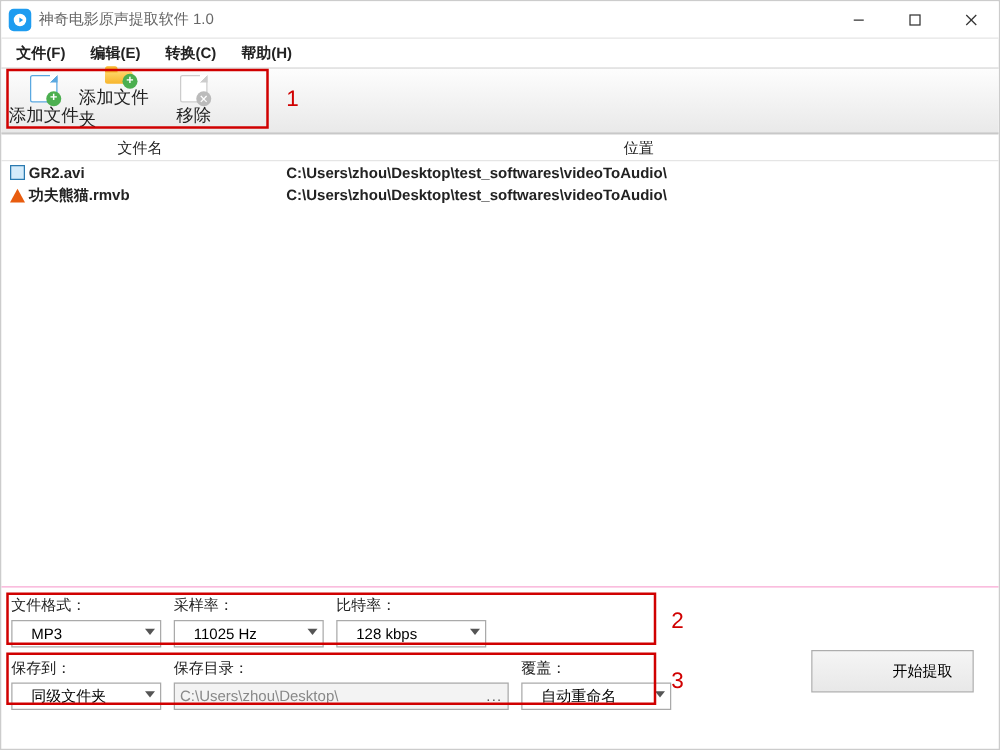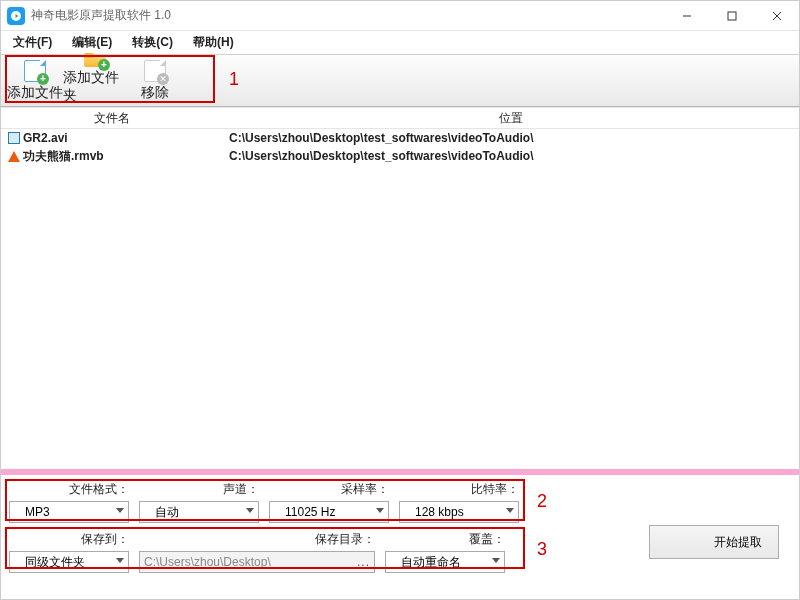"文件格式：" .settings { border-top: 6px solid #f9a8d4 -> 1px solid #f9a8d4; text-align: right -> none }
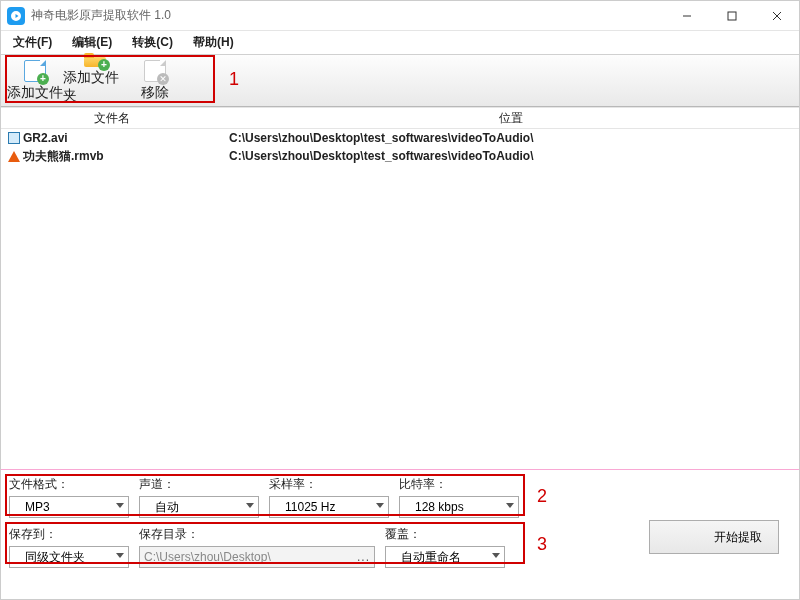"声道：" div.field { html: <div> <label>声道：</label> <div> <span>自动</span> <span></span> </div> </div> -> none }
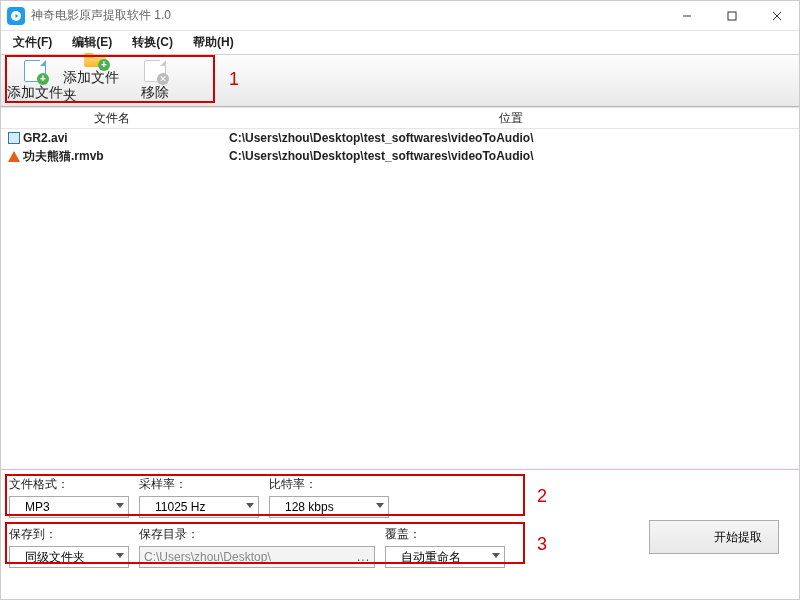"C:\Users\zhou\Desktop\" .w240 { width: 236px -> 268px }
